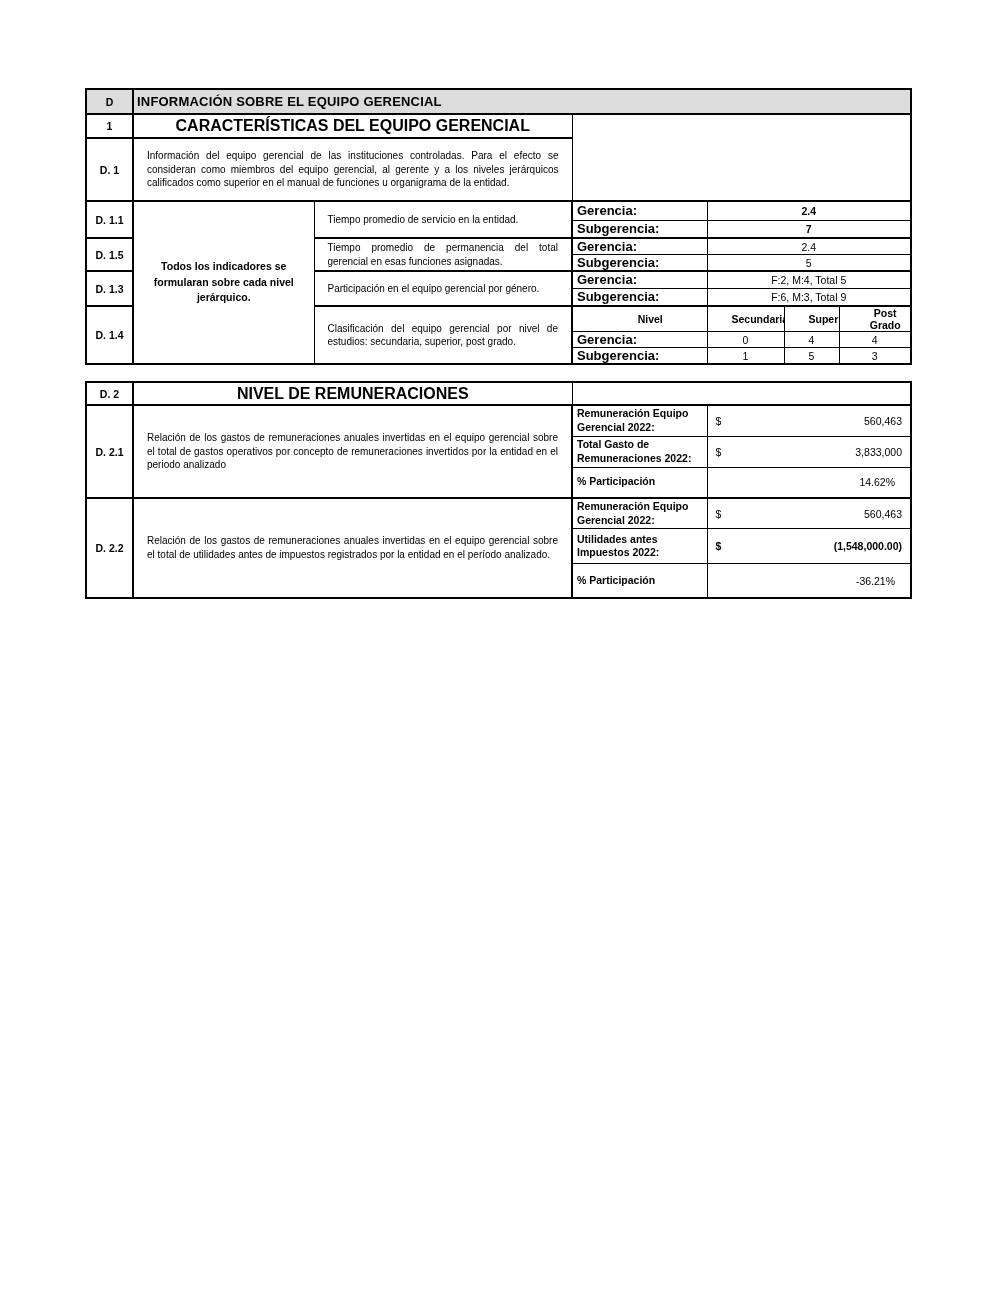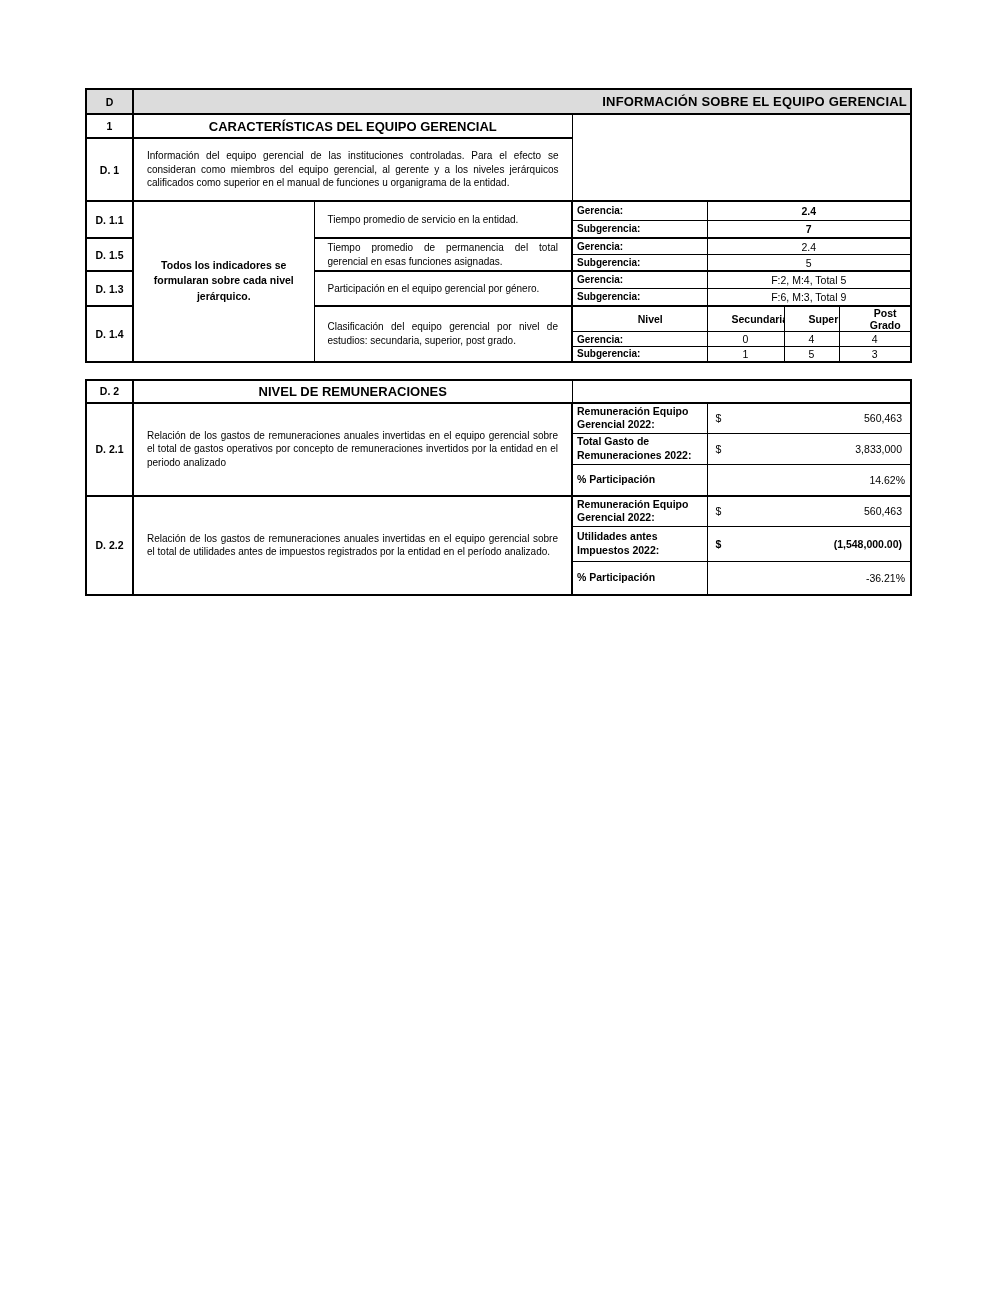"INFORMACIÓN SOBRE EL EQUIPO GERENCIAL" .title { text-align: right -> left }
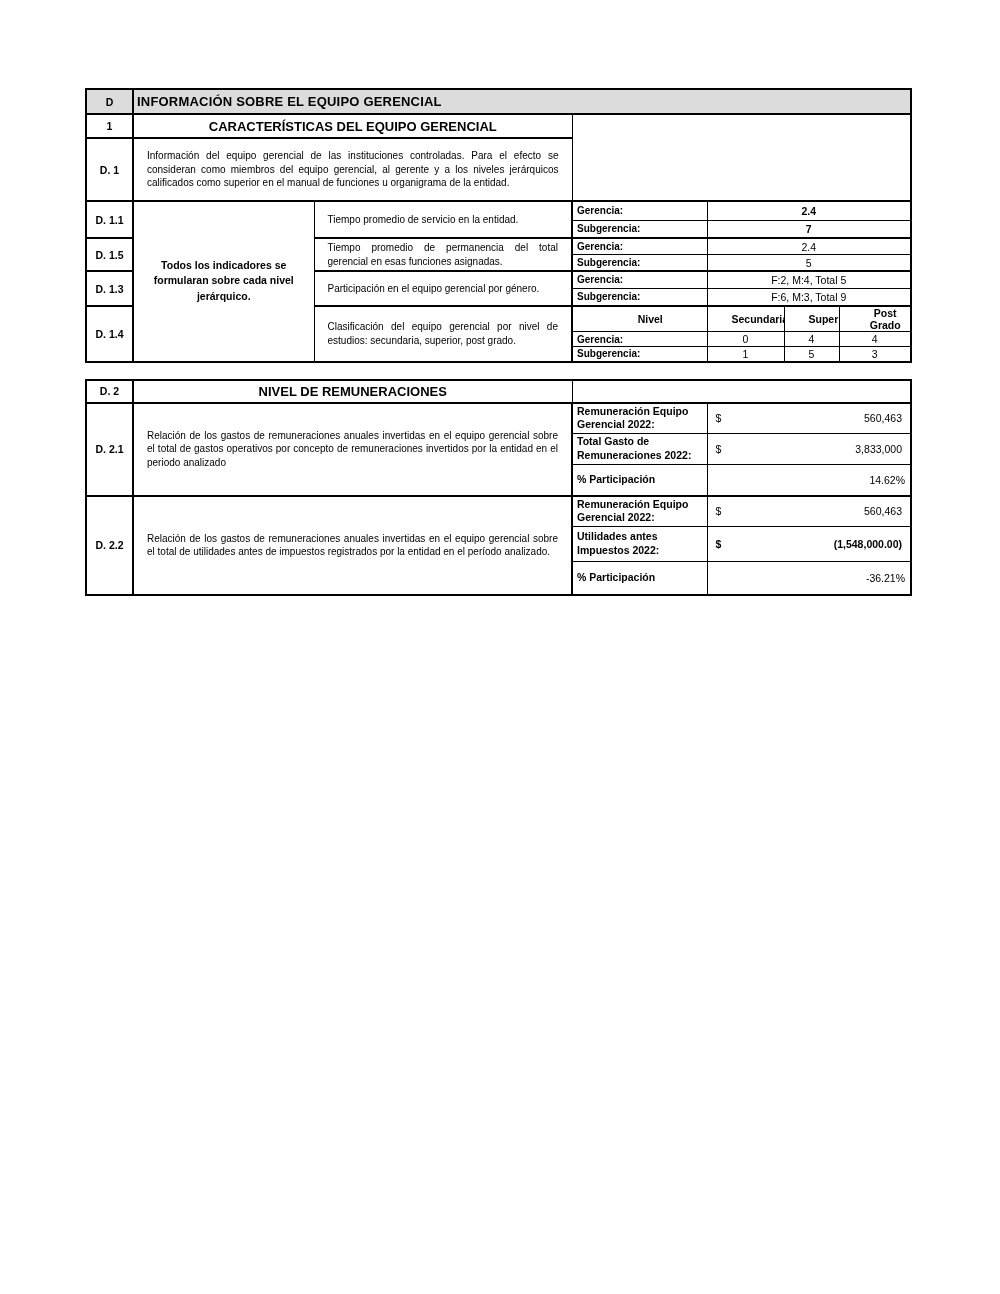"CARACTERÍSTICAS DEL EQUIPO GERENCIAL" .subtitle { font-size: 13px -> 16px }
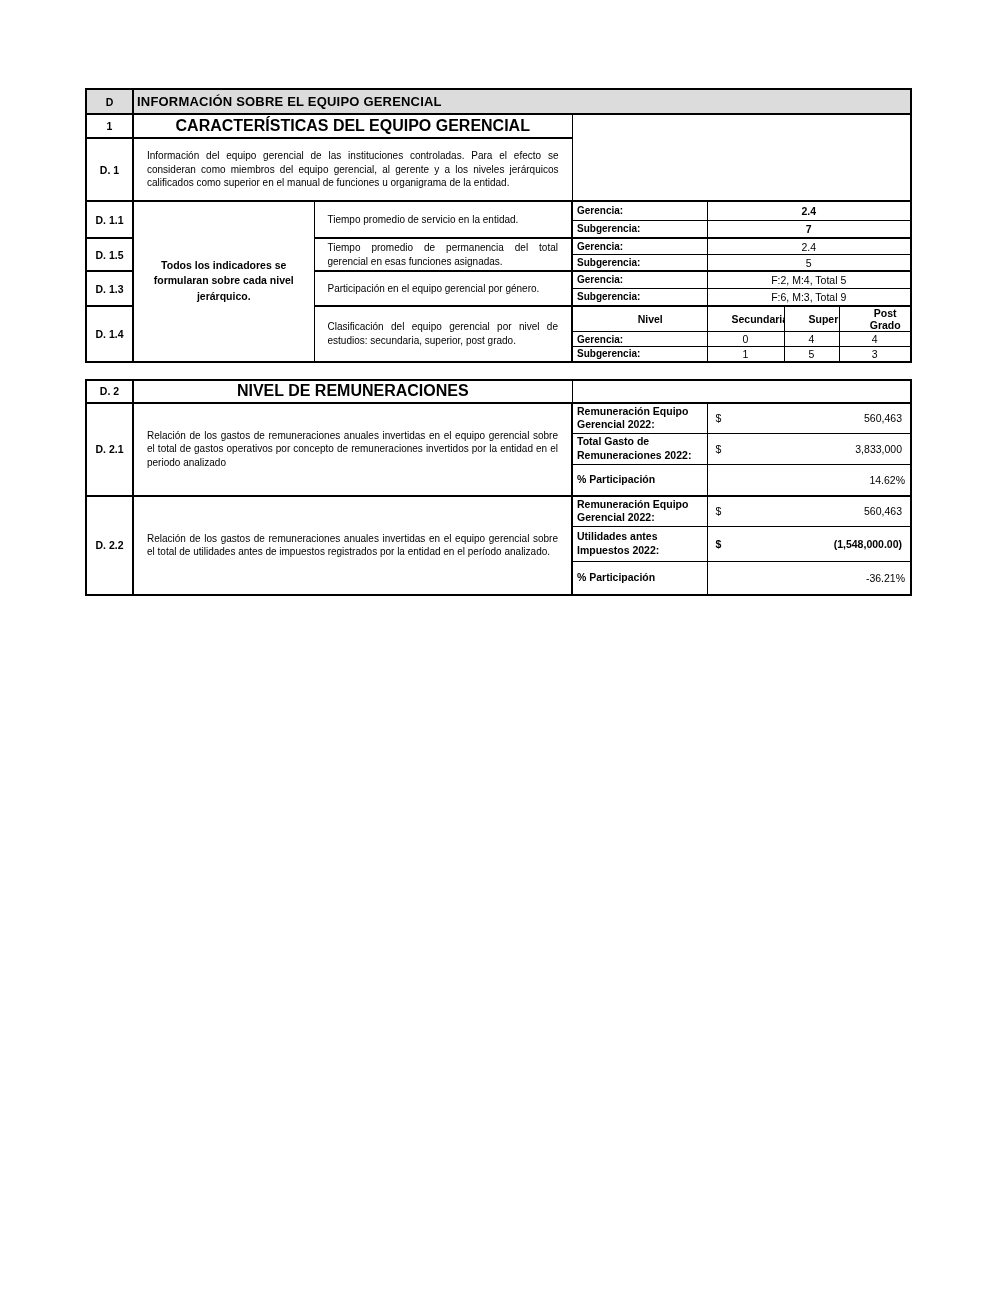"Gerencia:" .lbl { font-size: 10px -> 13px }
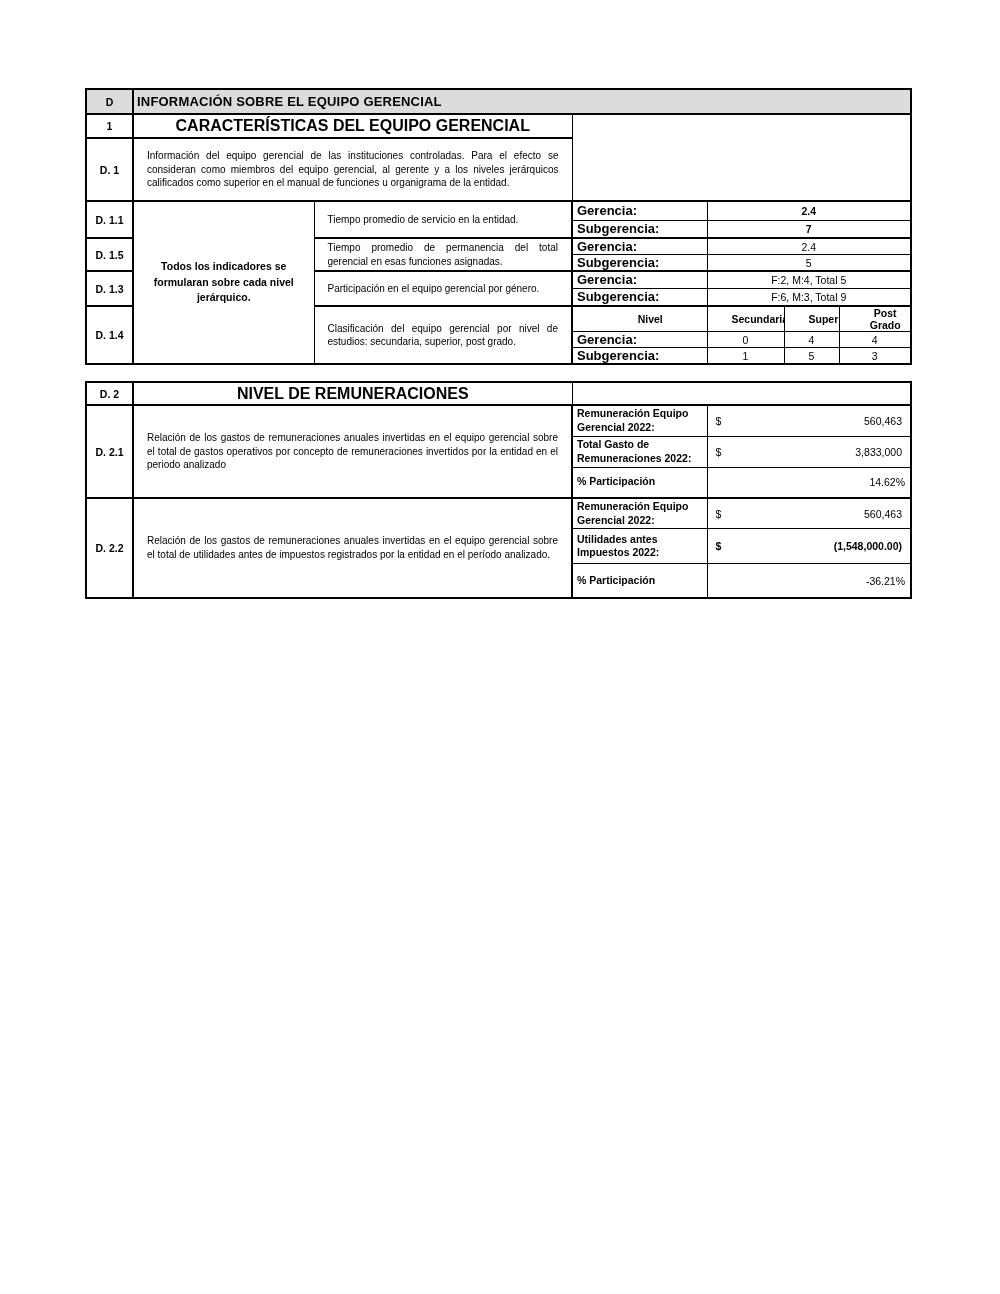"14.62%" .pct { padding-right: 5px -> 15px }
